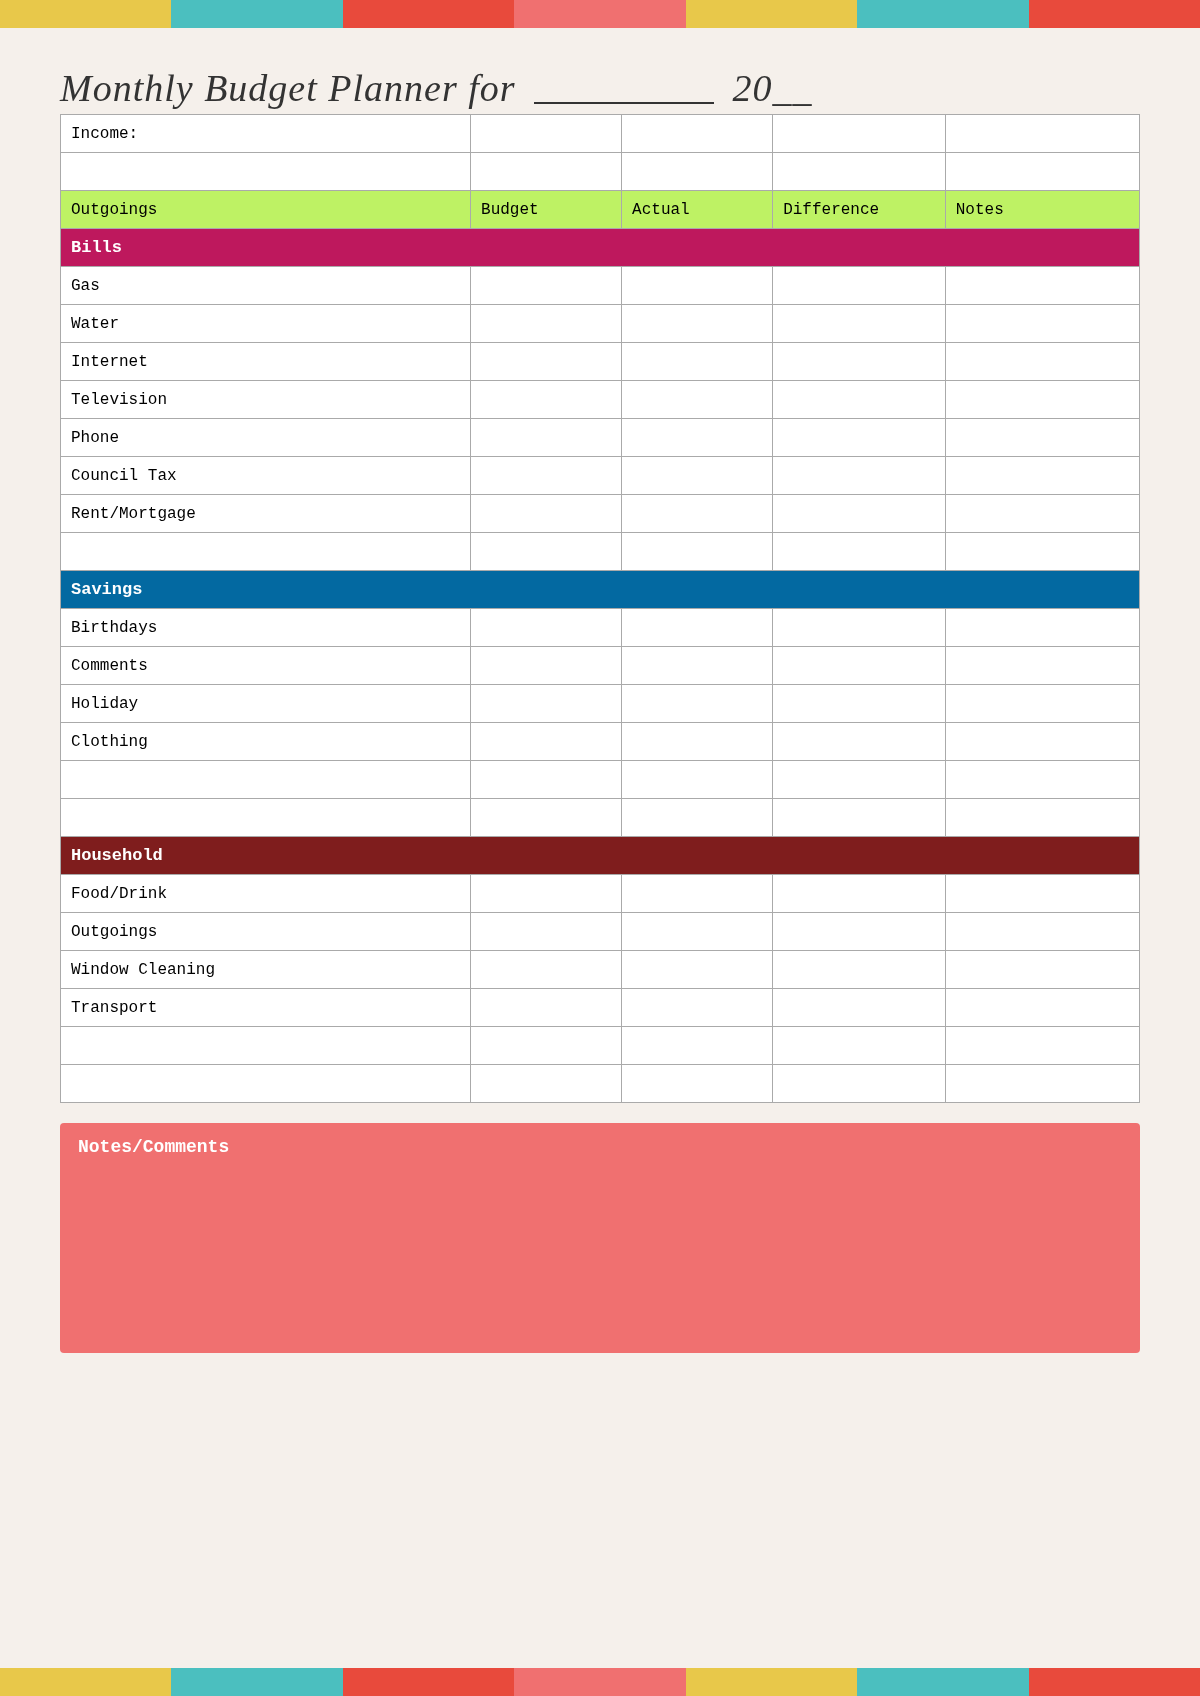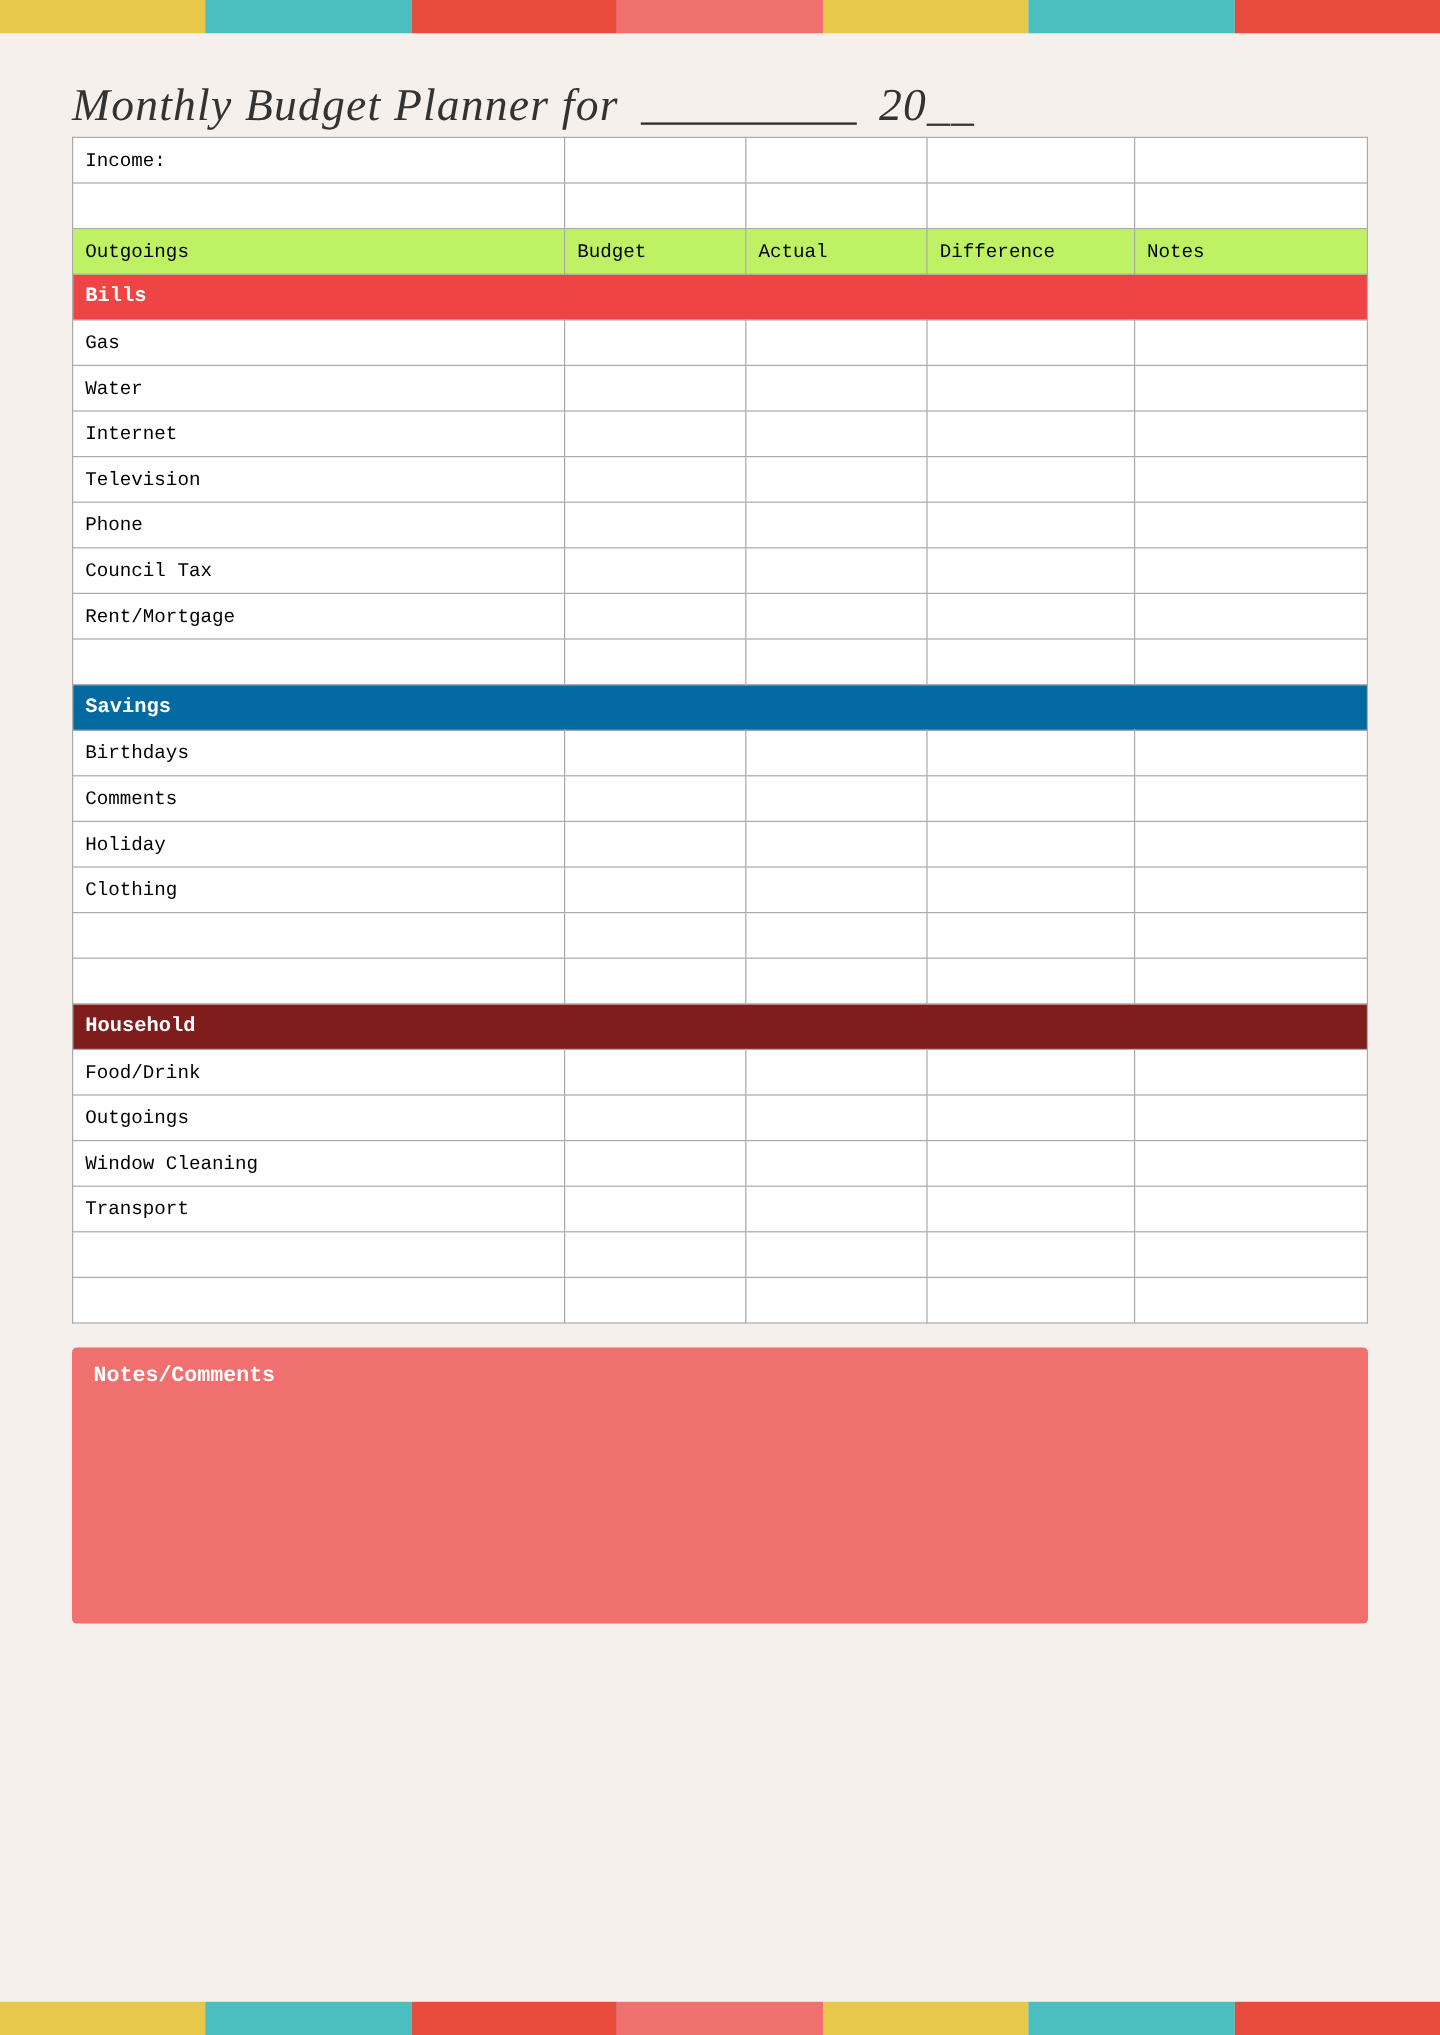"Bills" .bills-header td { background: #ef4444 -> #be185d }
